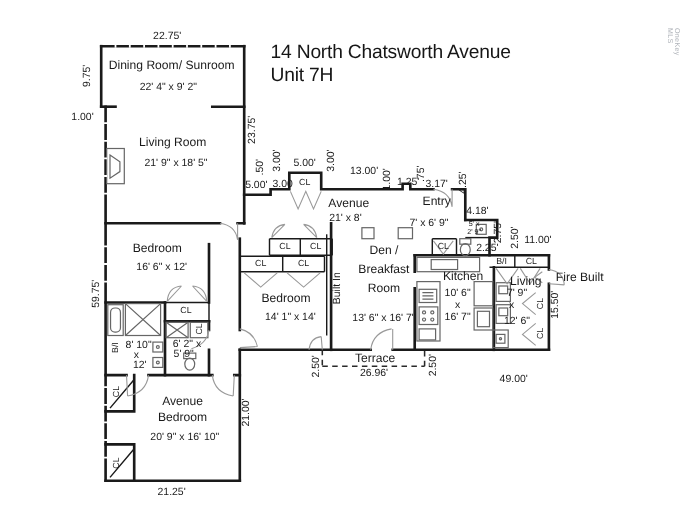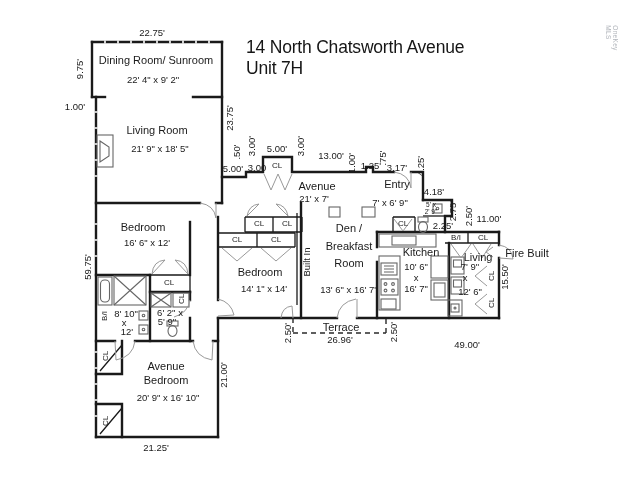"21' x 7'" div.lbl { text: 7' -> 8' }
